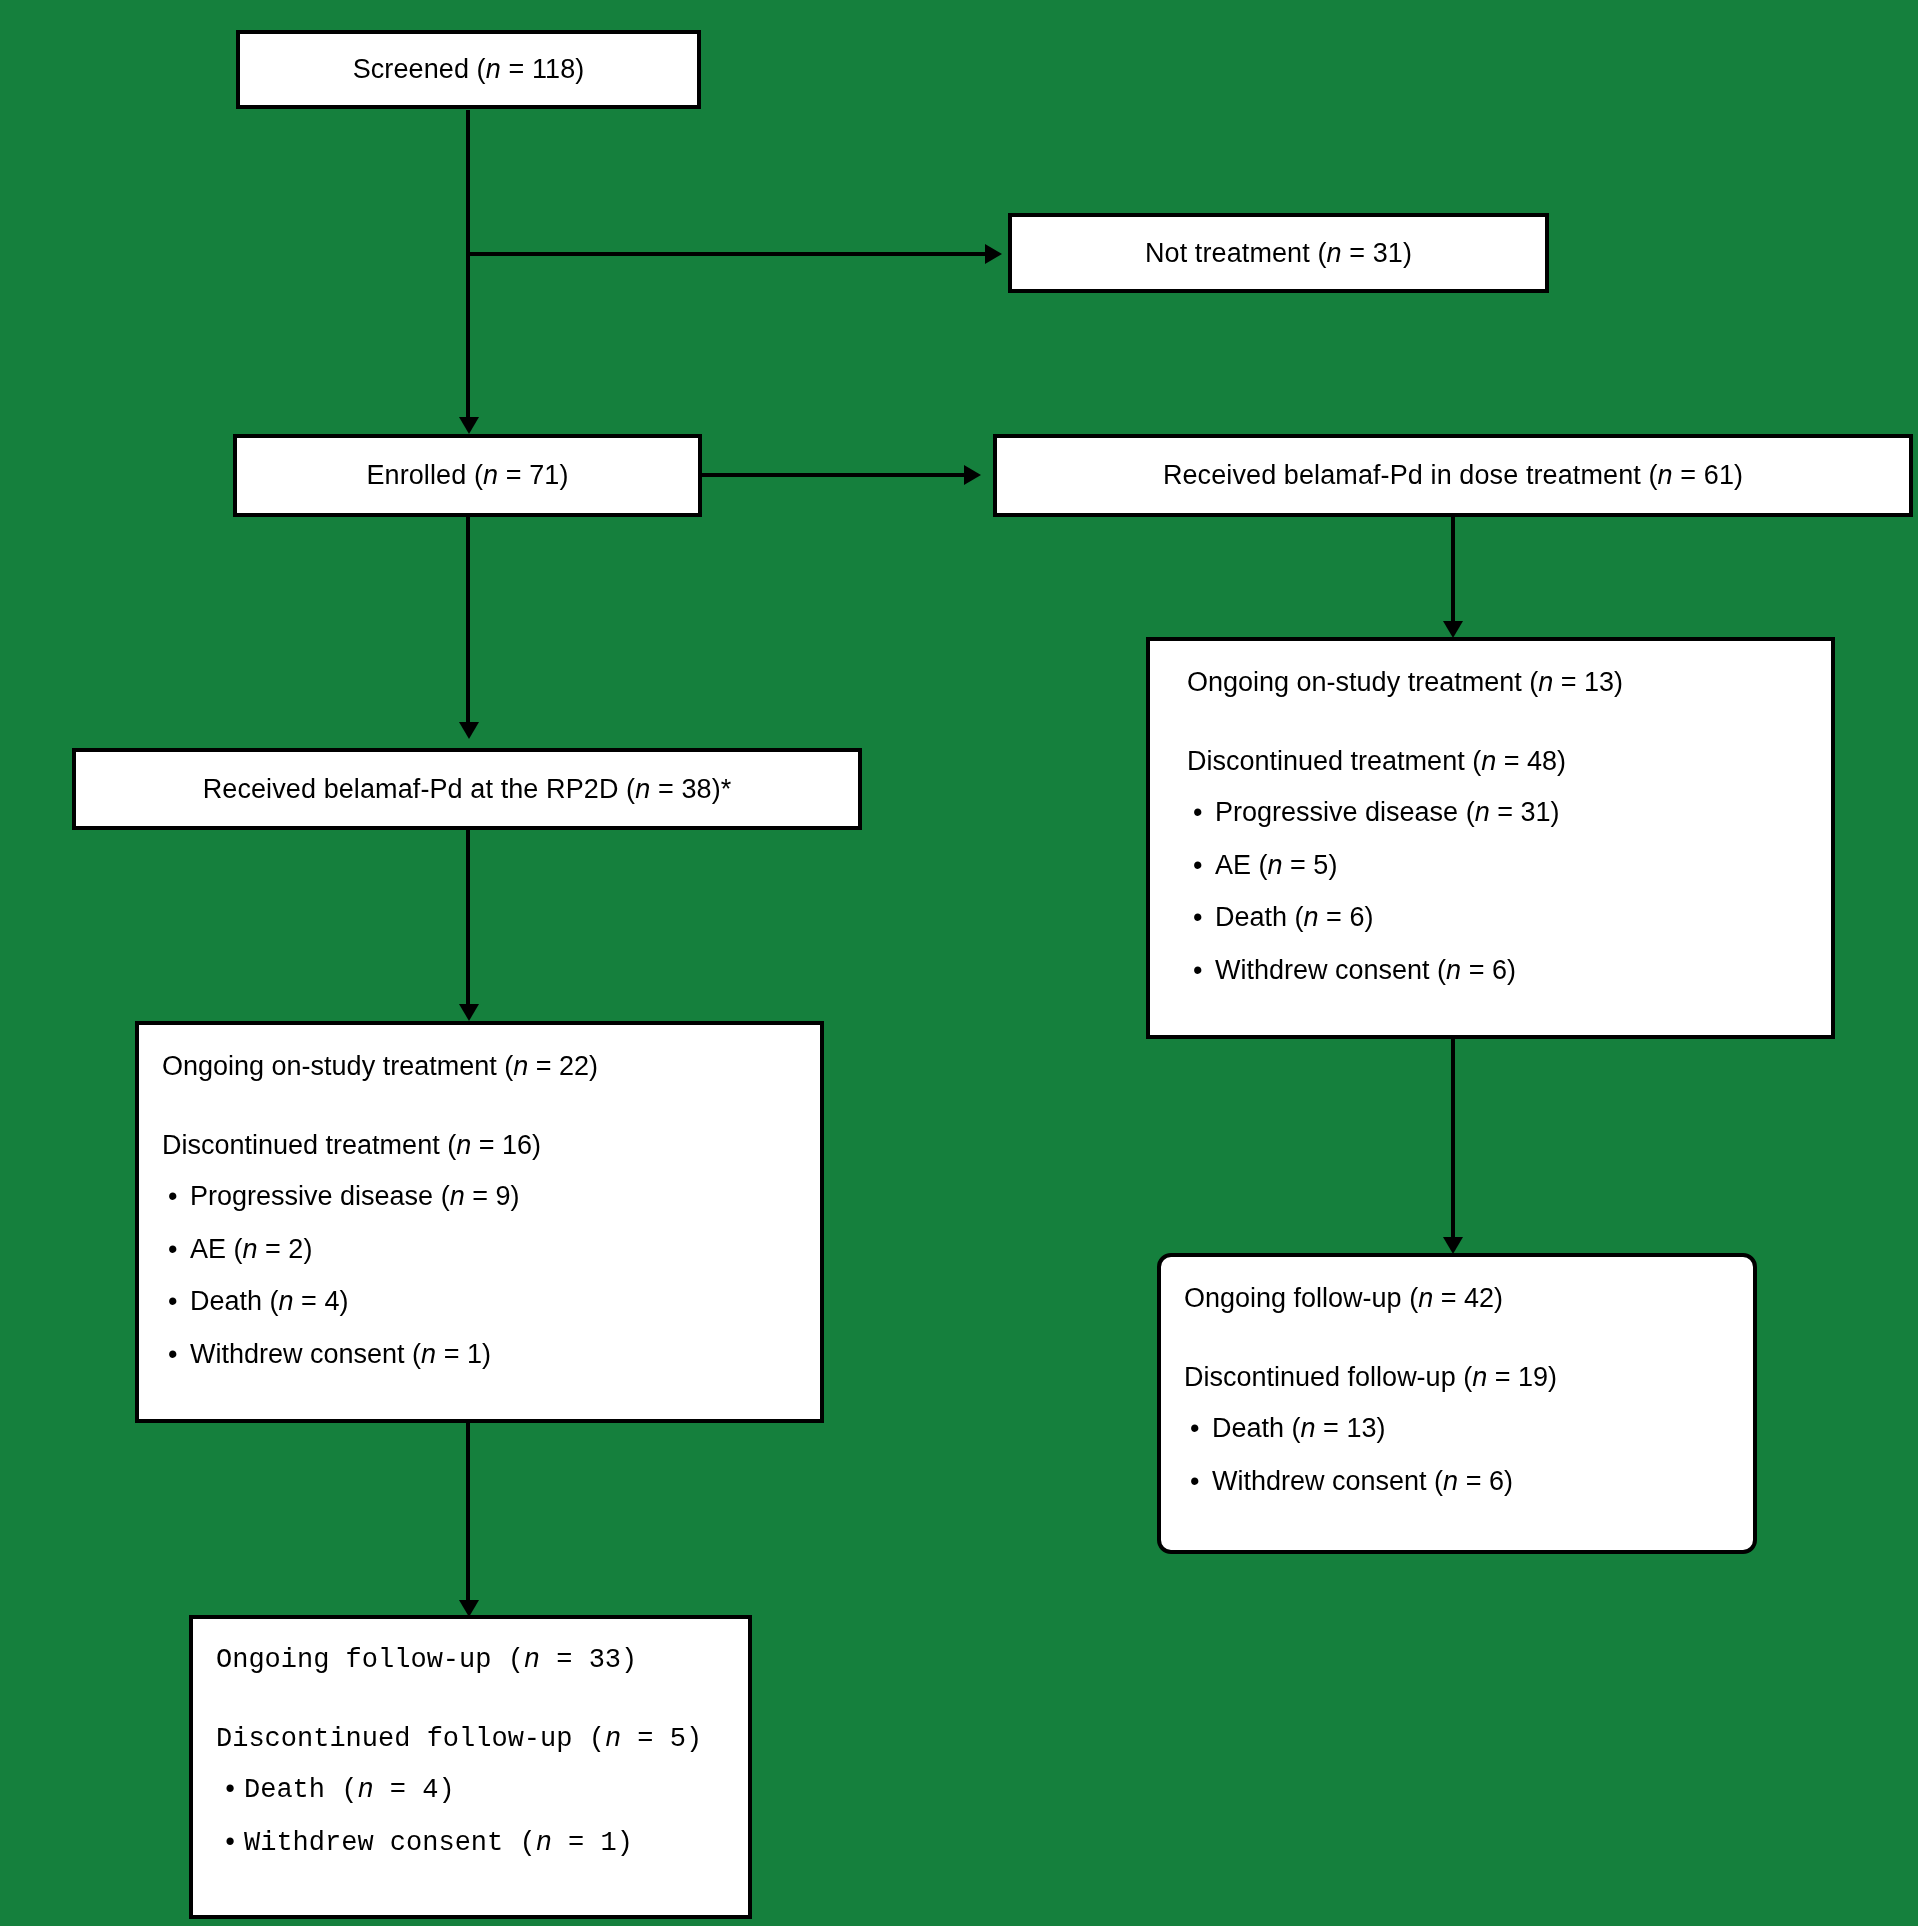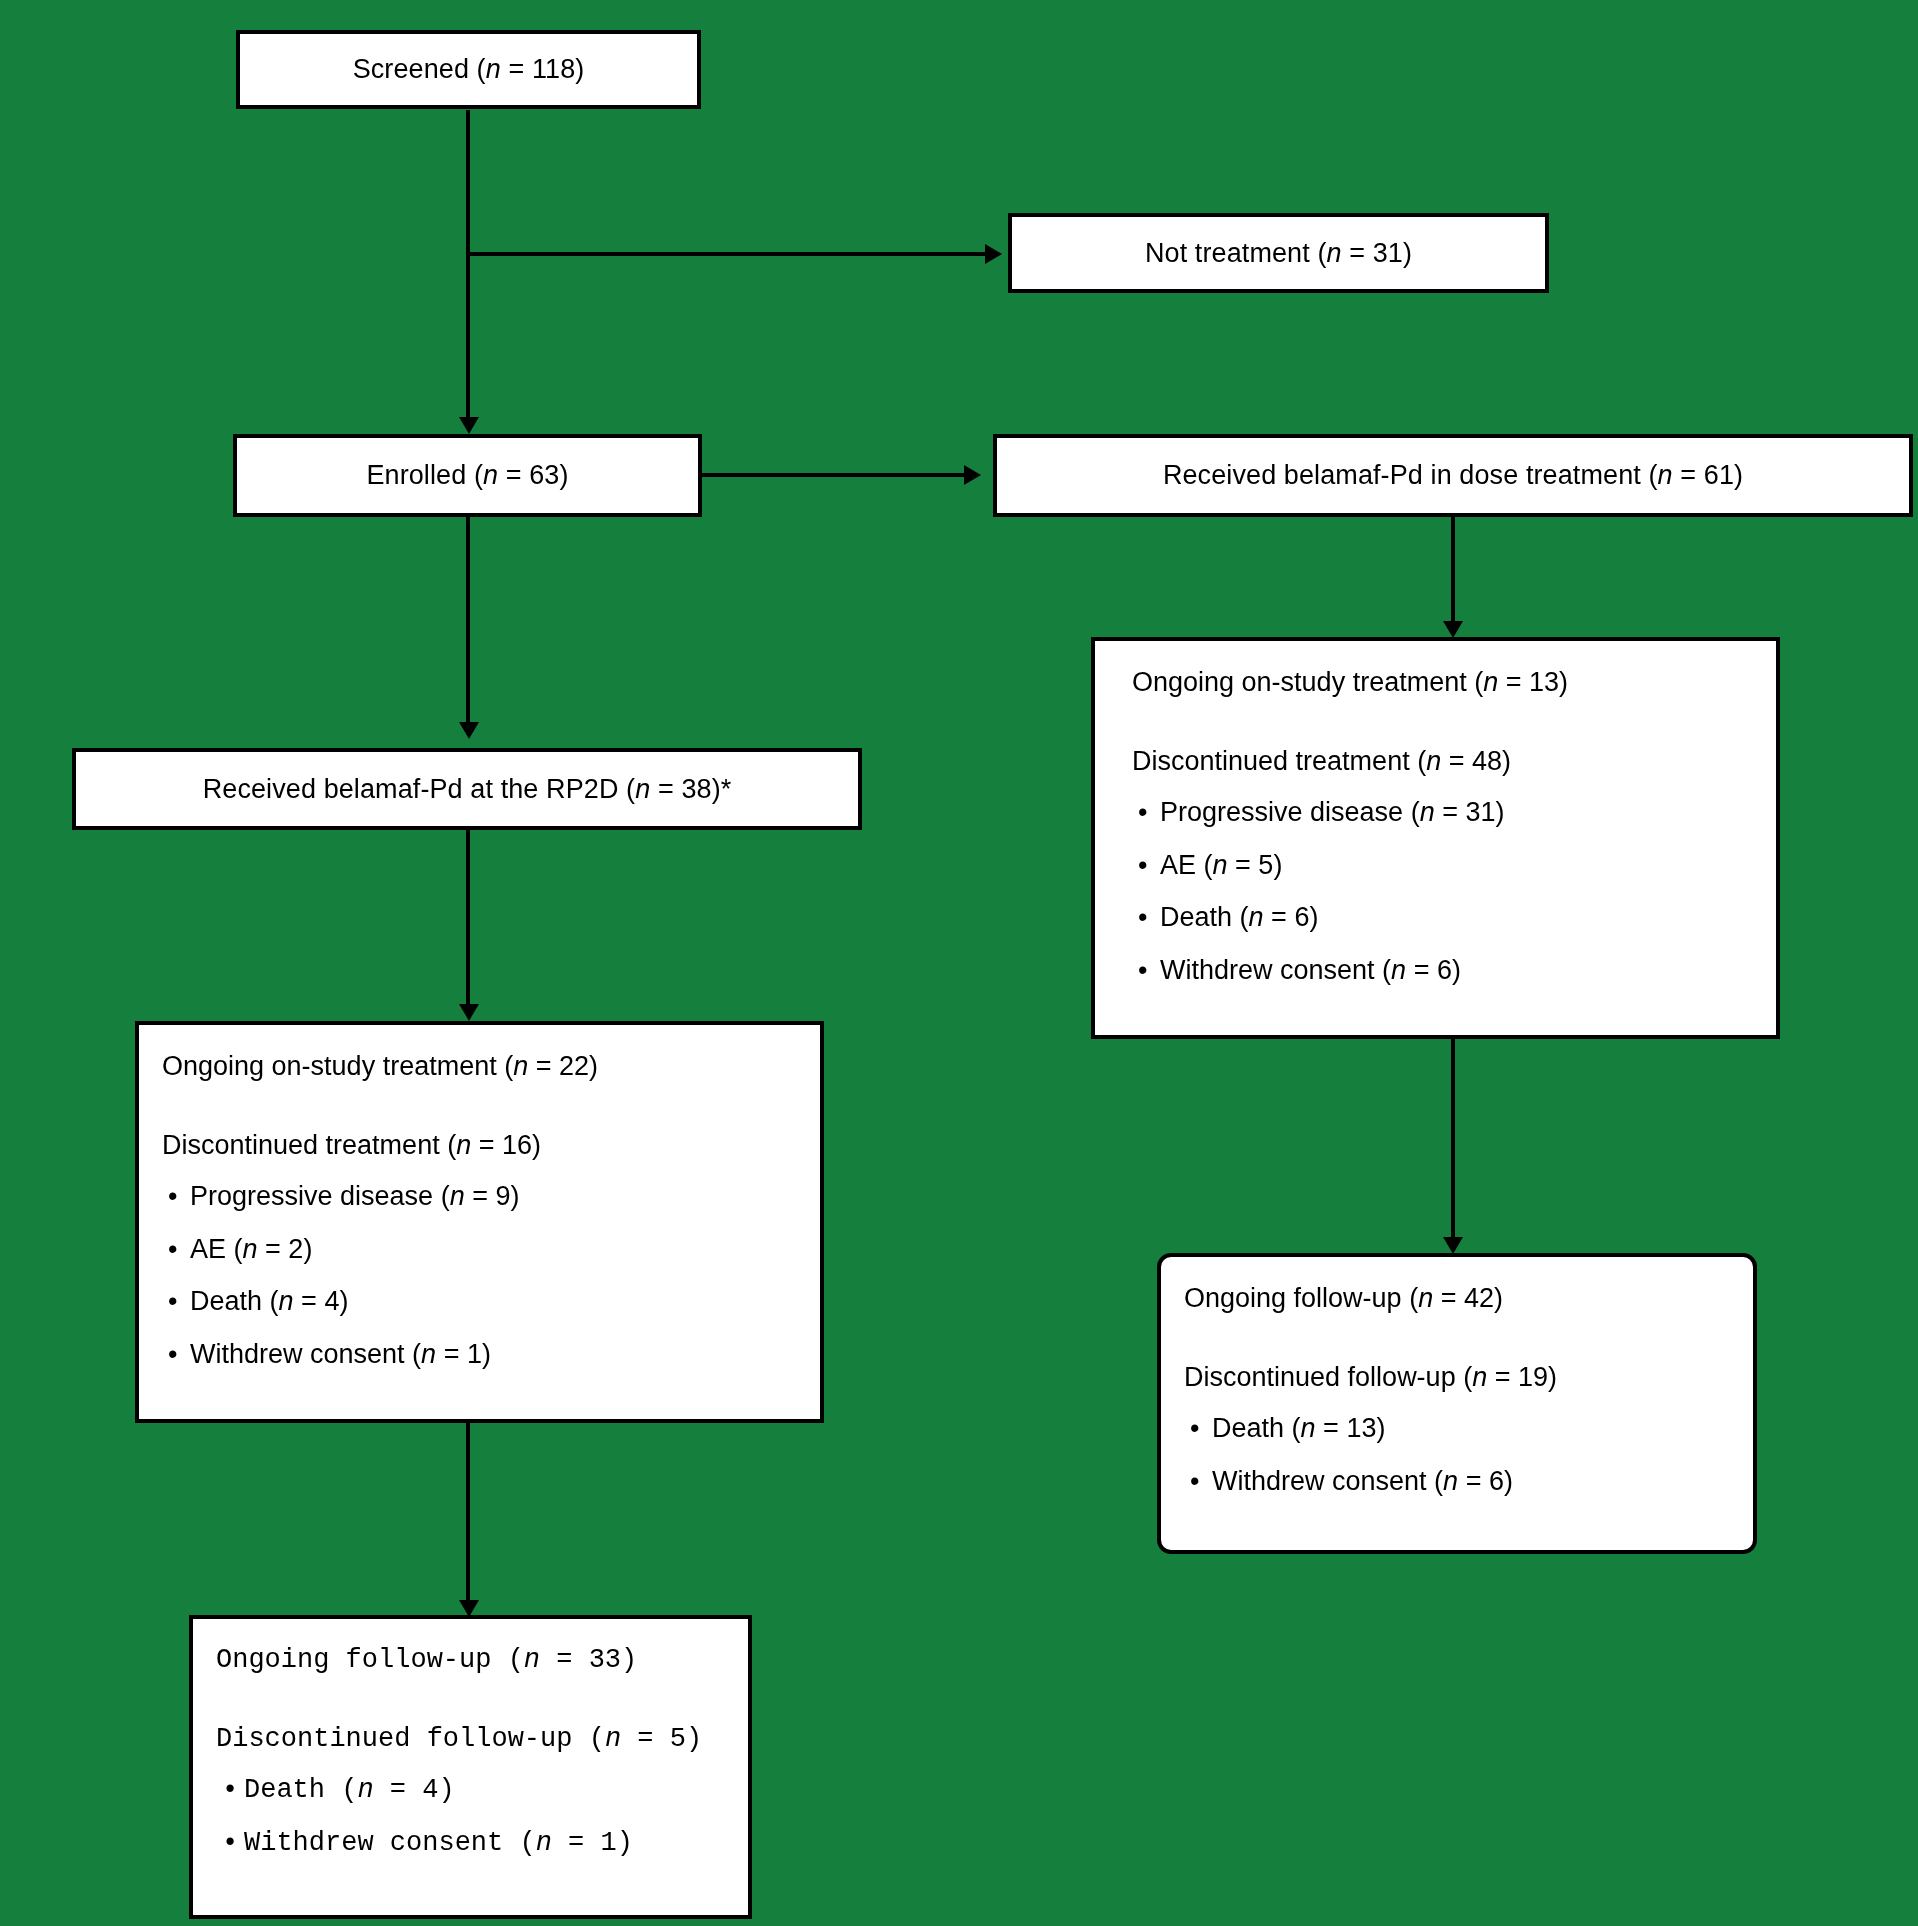"63" span { text: 63 -> 71 }
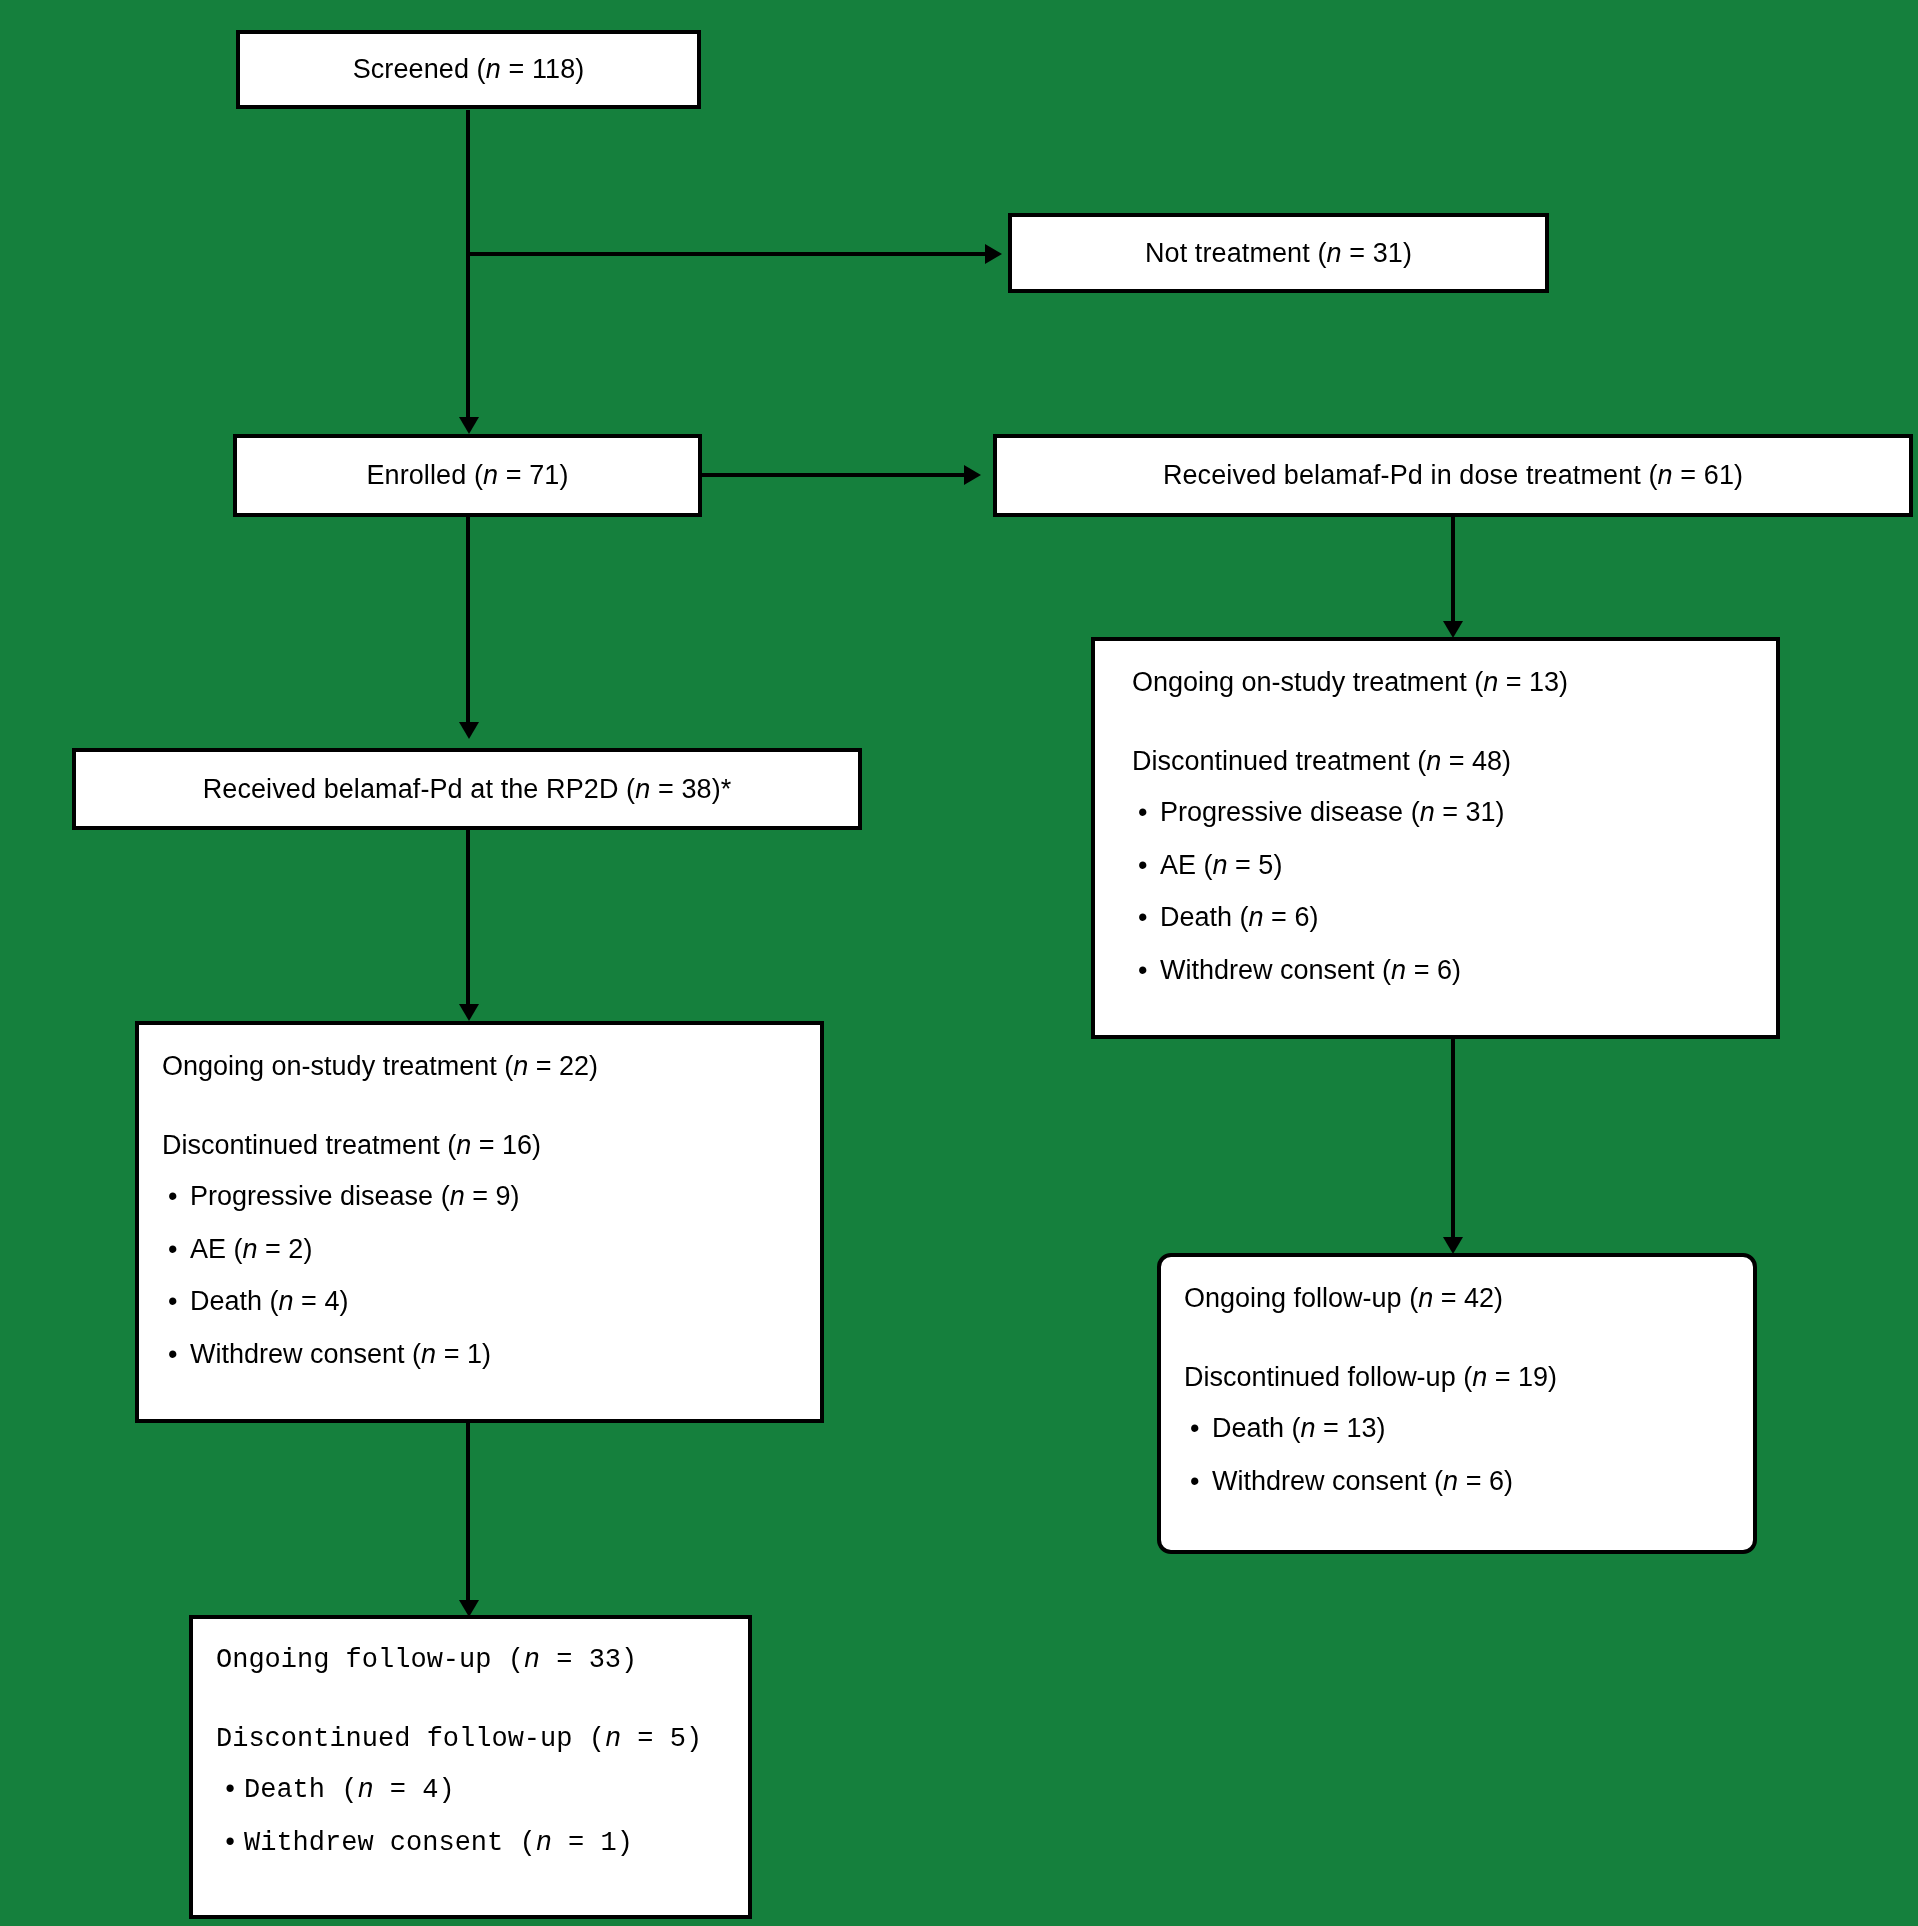"Ongoing on-study treatment (n = 13)" div.node { left: 1091px -> 1146px }
